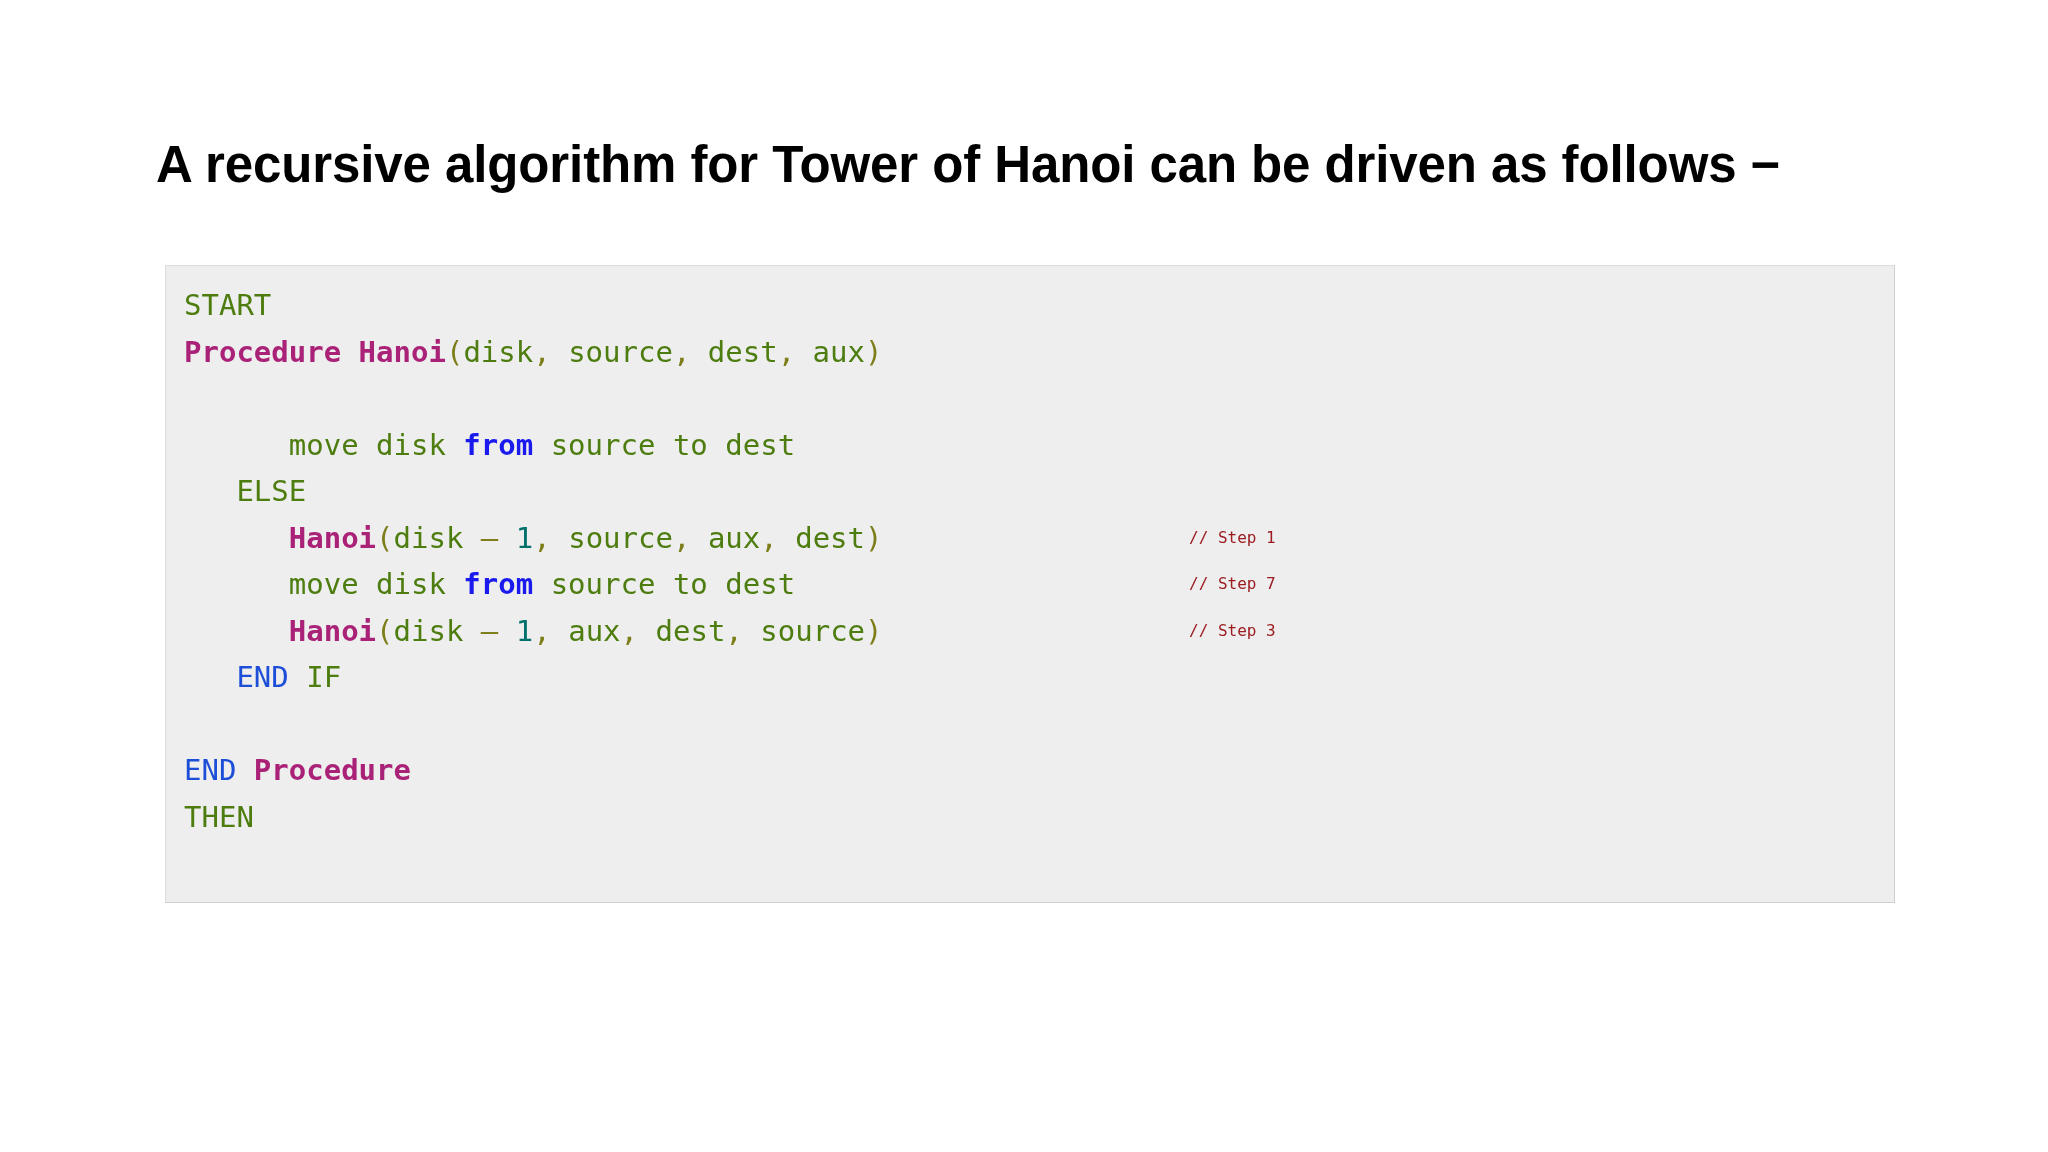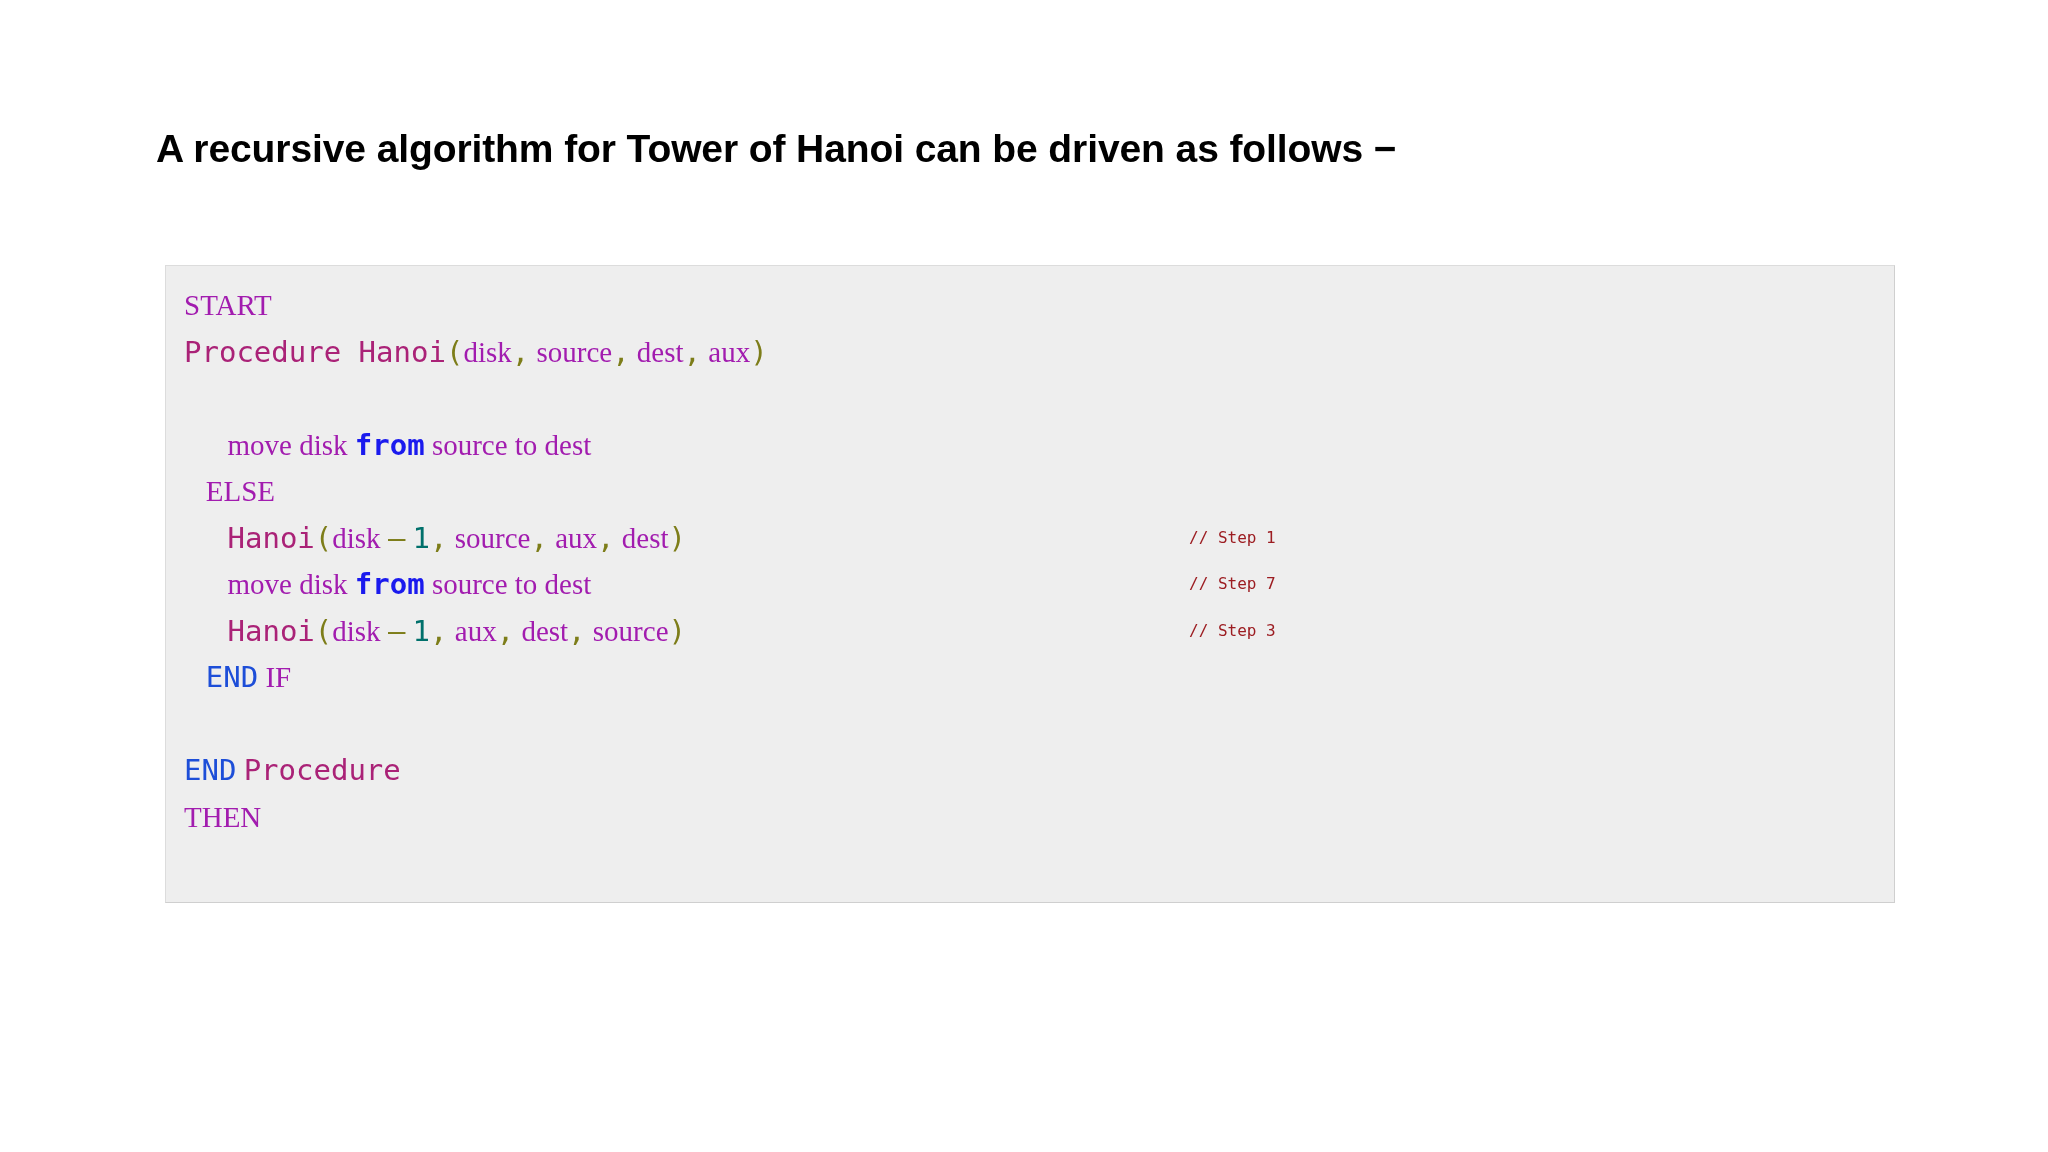"A recursive algorithm for Tower" .page-title { font-size: 39px -> 51px }
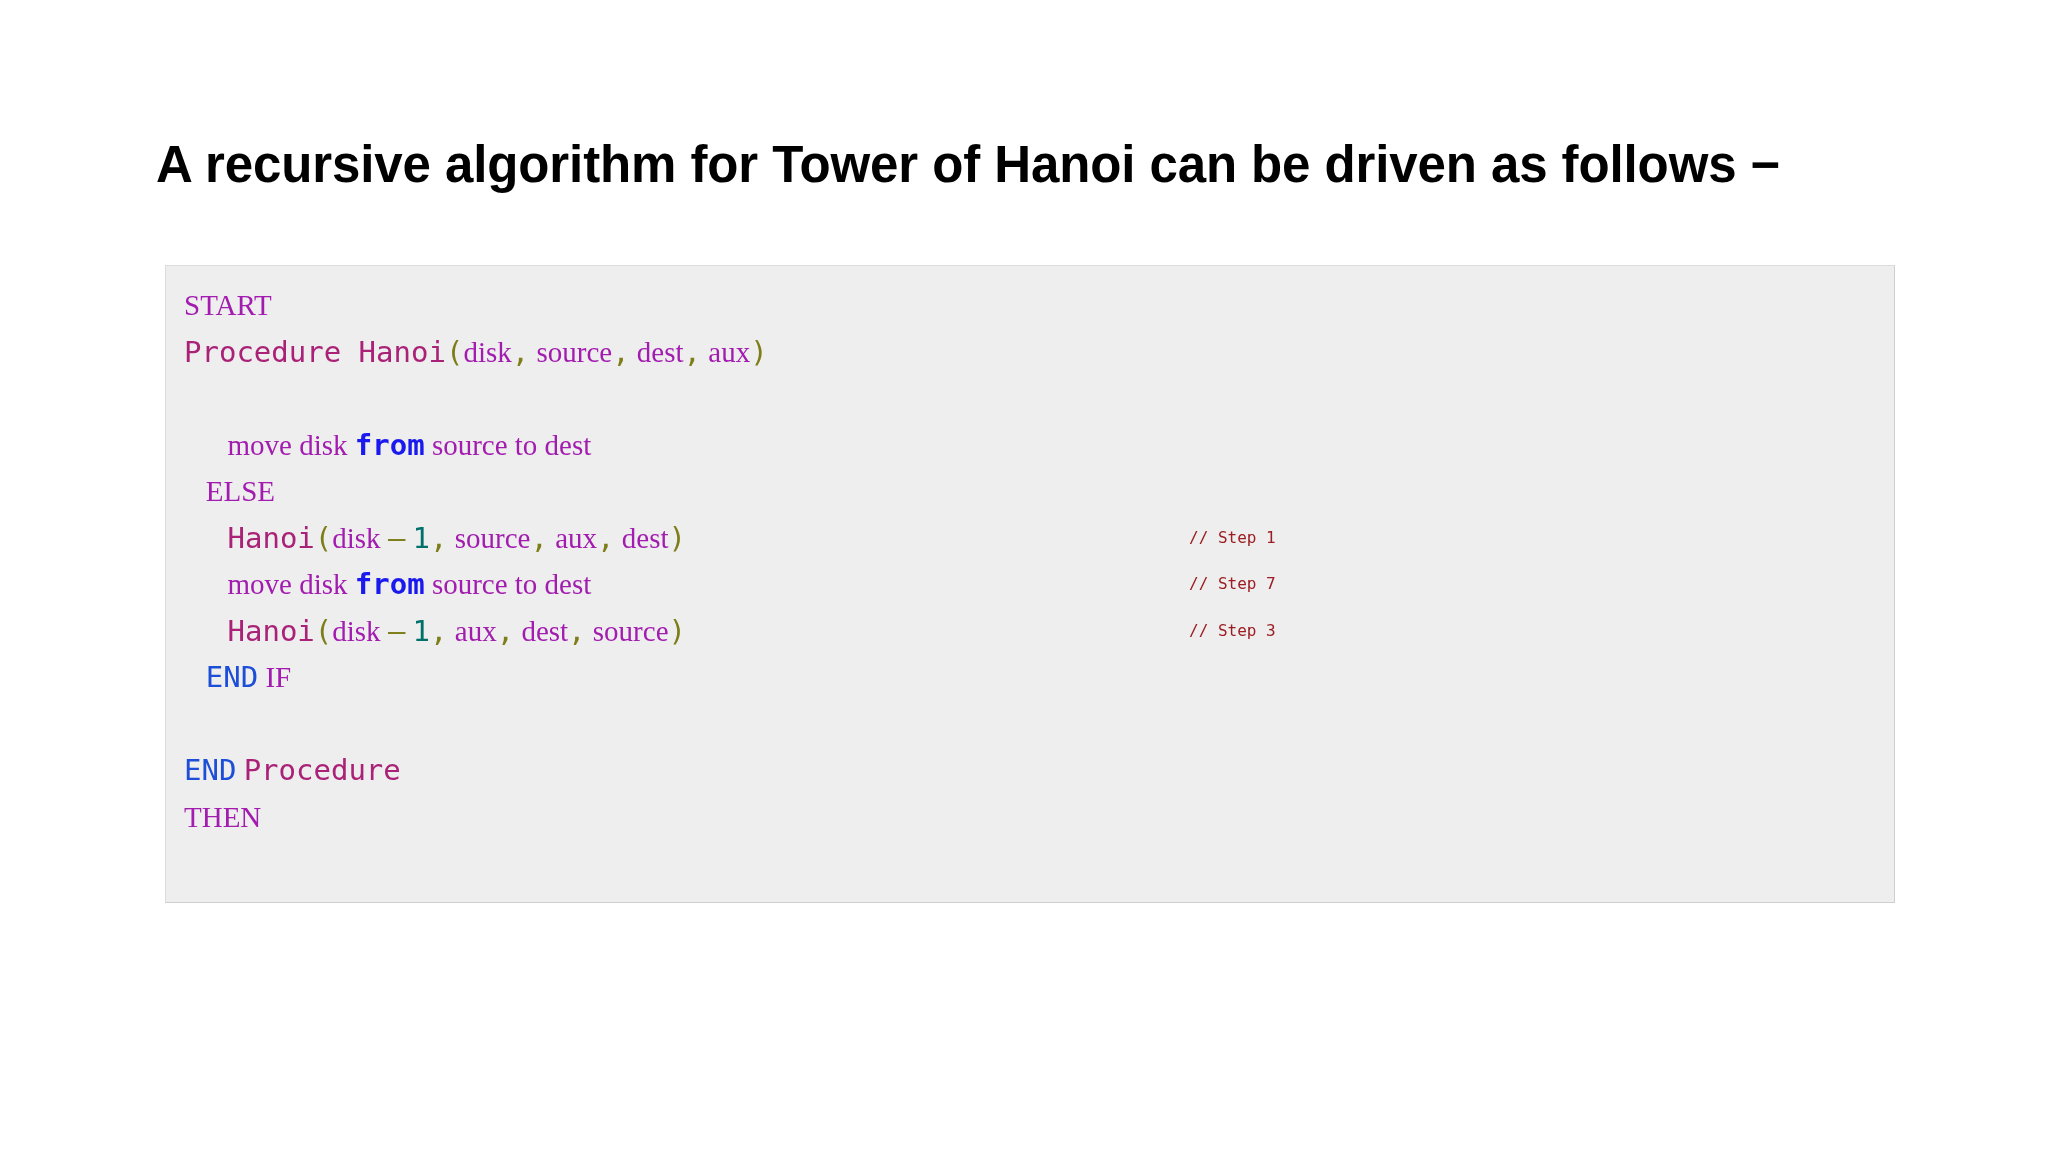"START" .tok-plain { color: #a21caf -> #4d7c0f; font-family: Liberation Serif, serif -> none }
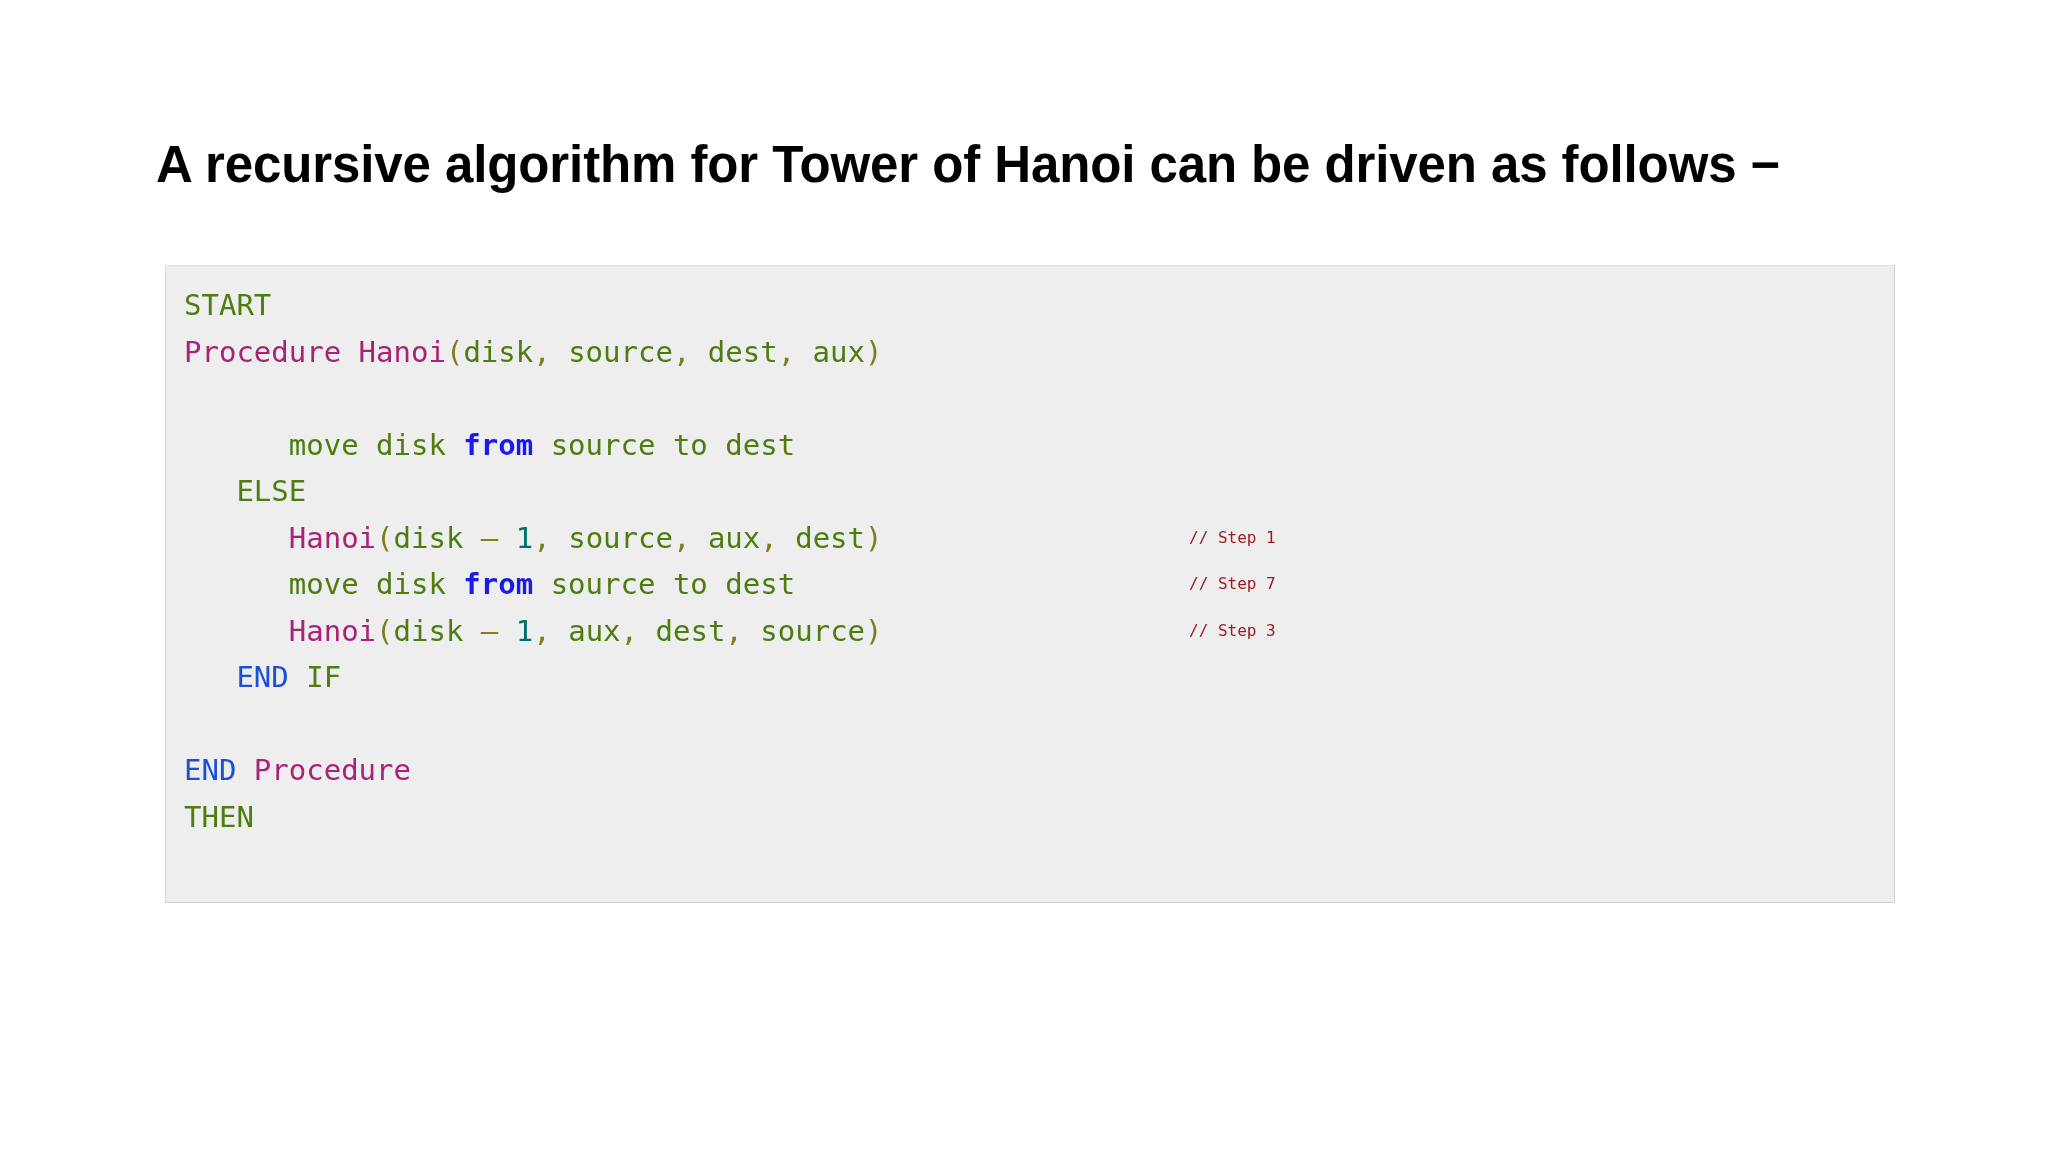"Procedure Hanoi" .tok-fn { font-weight: none -> bold }
